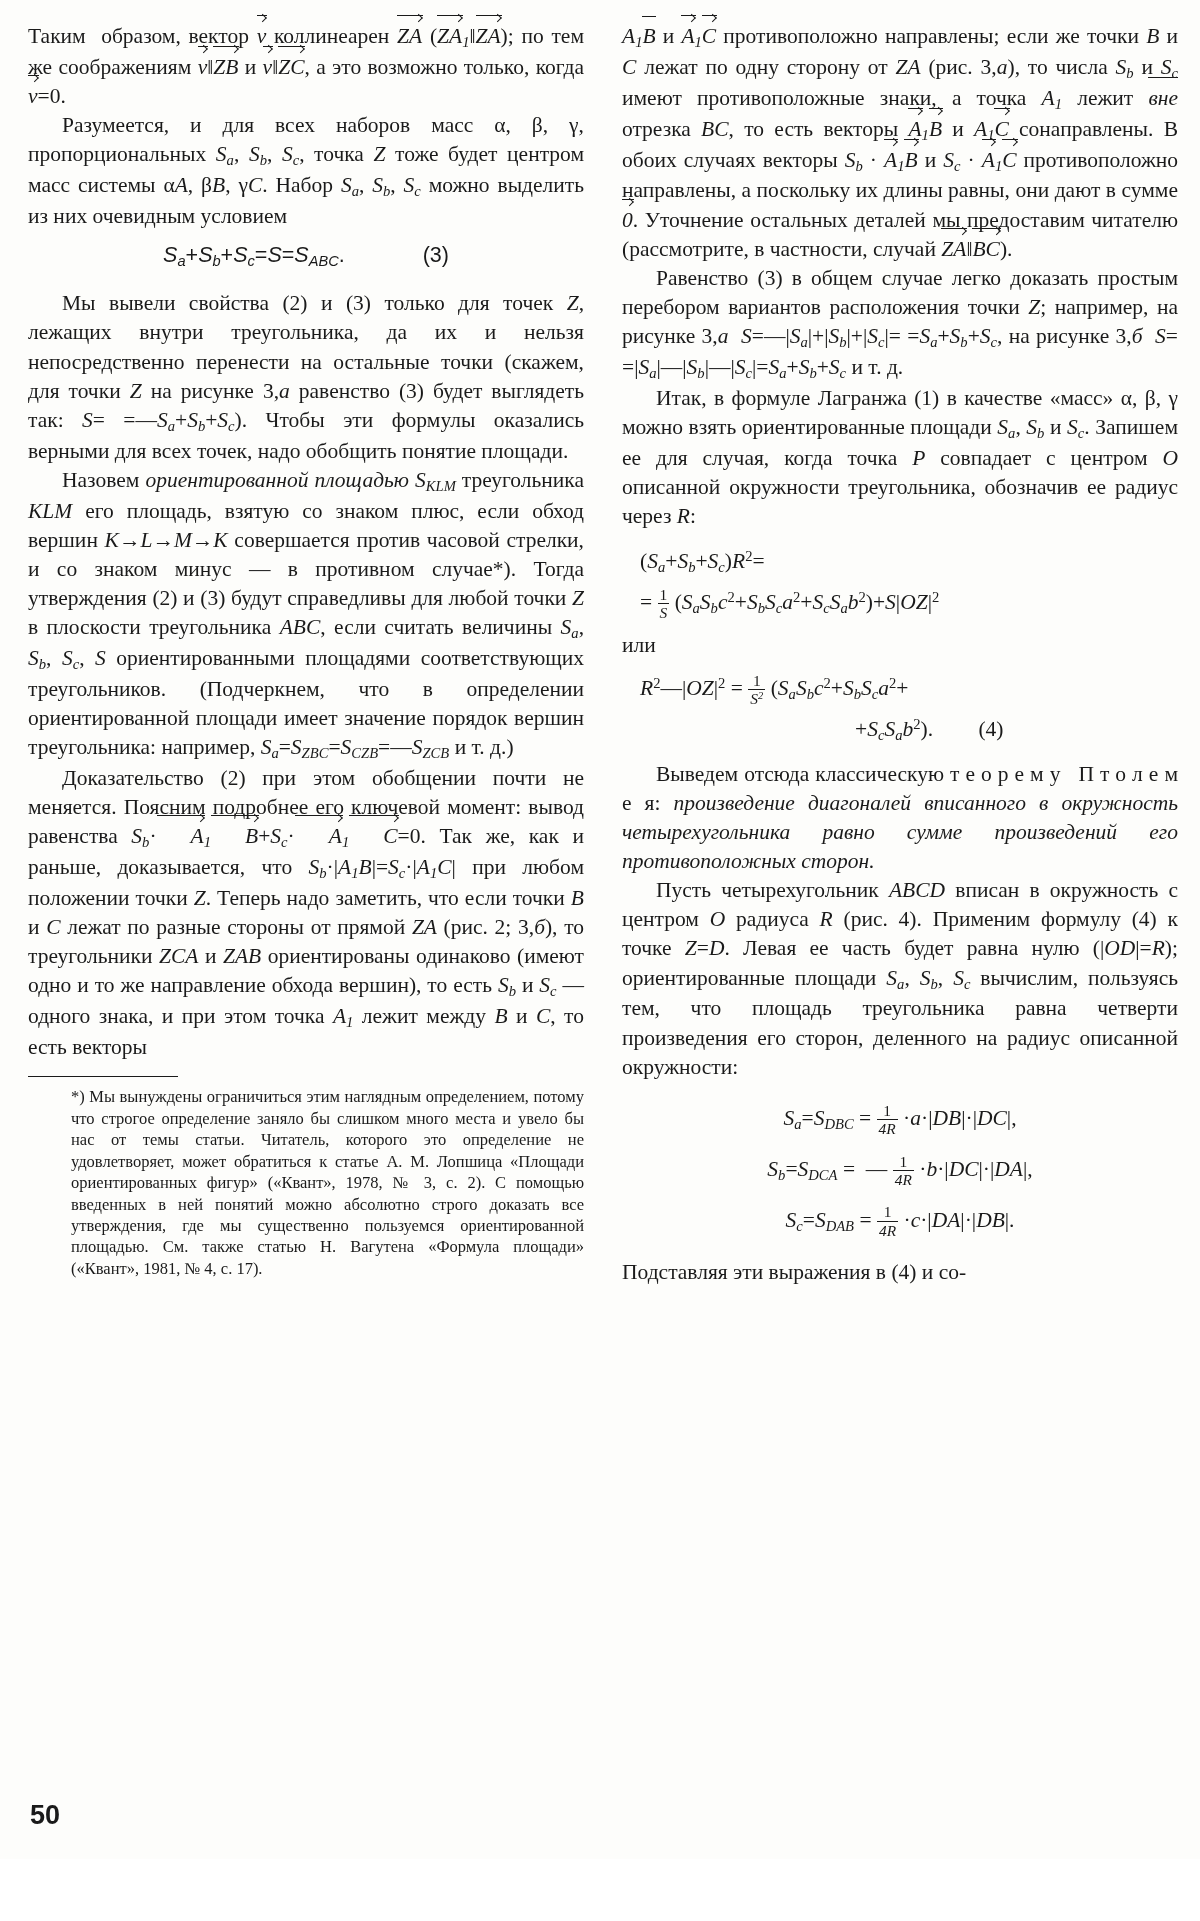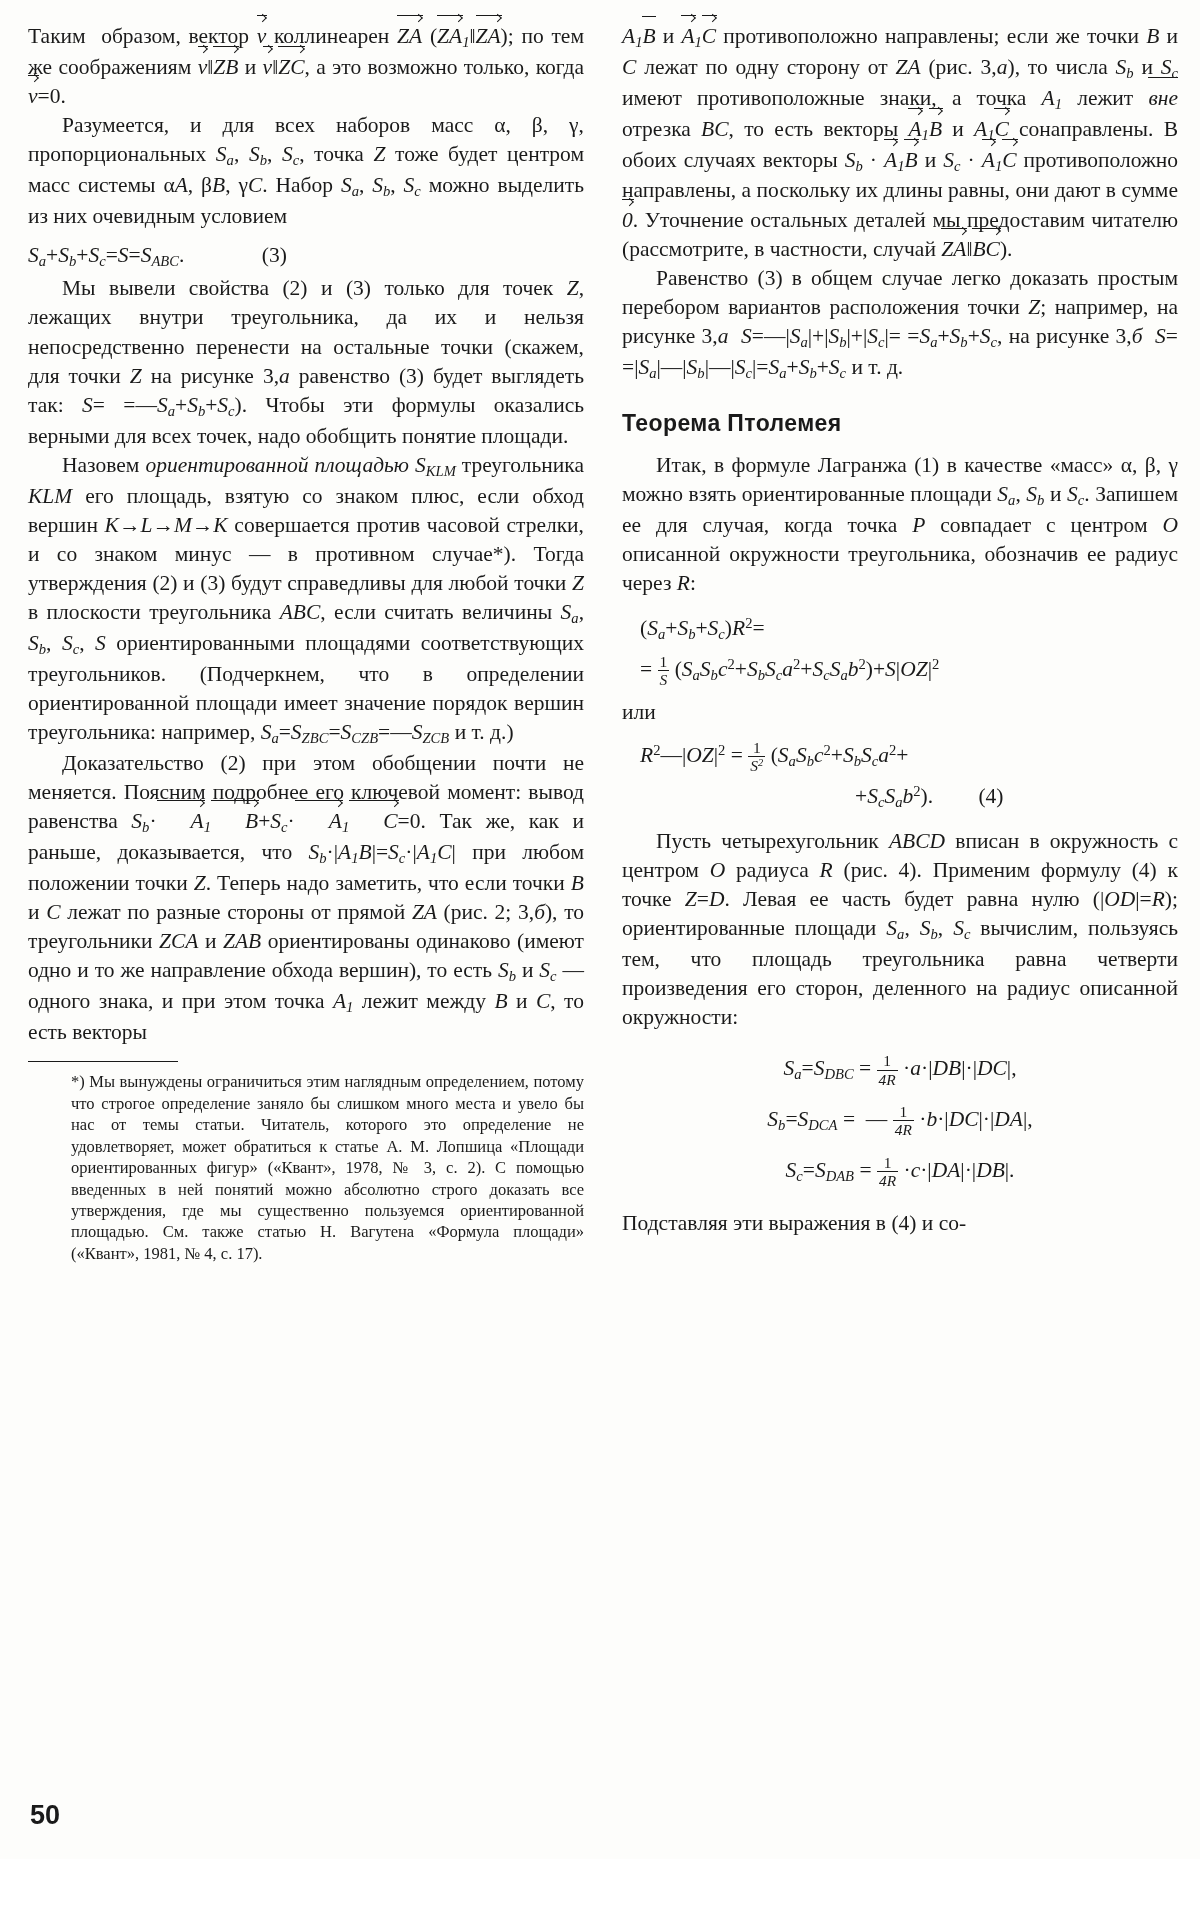"Sa+Sb+Sc=S=SABC. (3)" .eq { font-family: Liberation Serif, serif -> Liberation Sans, sans-serif; margin: 12px 0 4px 0 -> 12px 0 20px 0; text-align: none -> center }
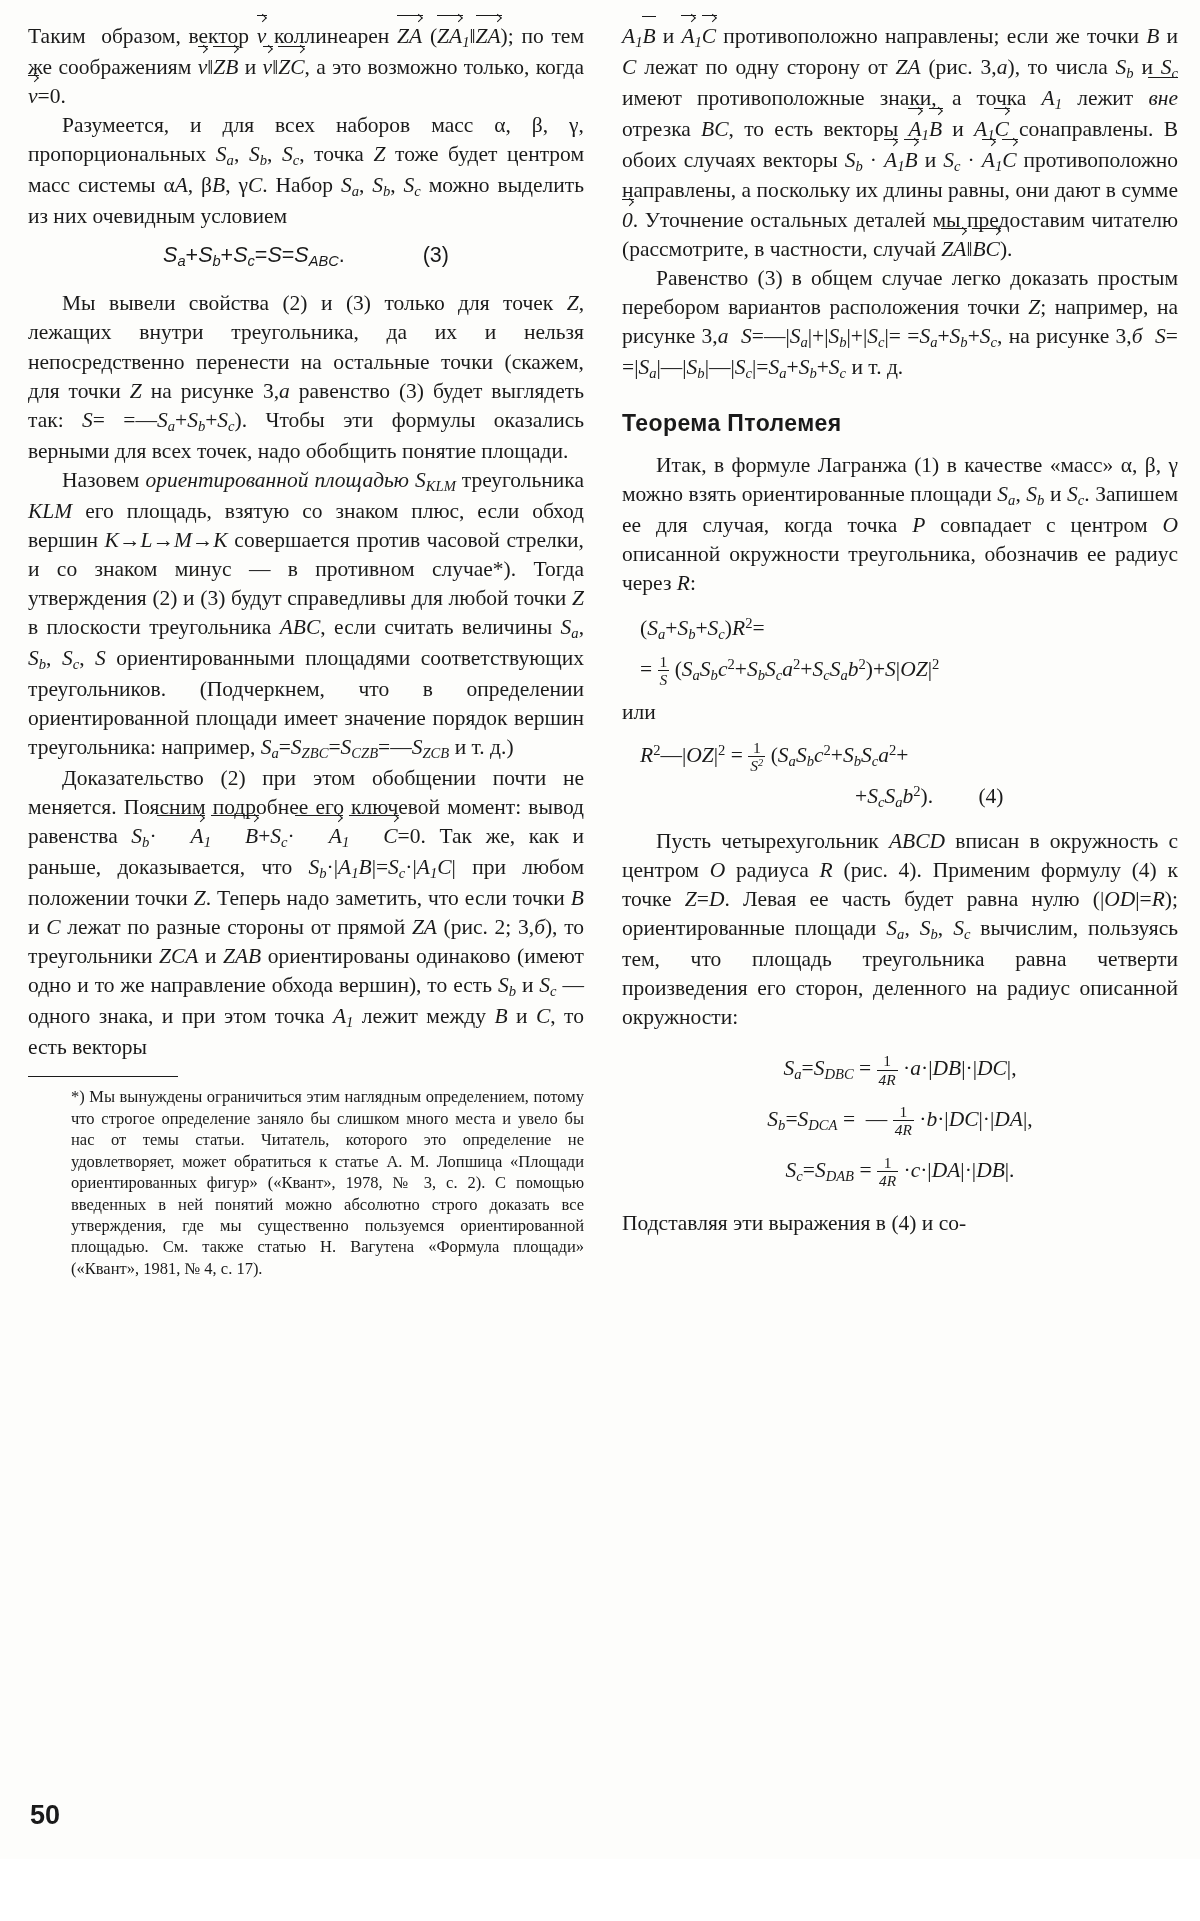"Теорема Птолемея" h3.section { html: <h3>Теорема Птолемея</h3> -> none }
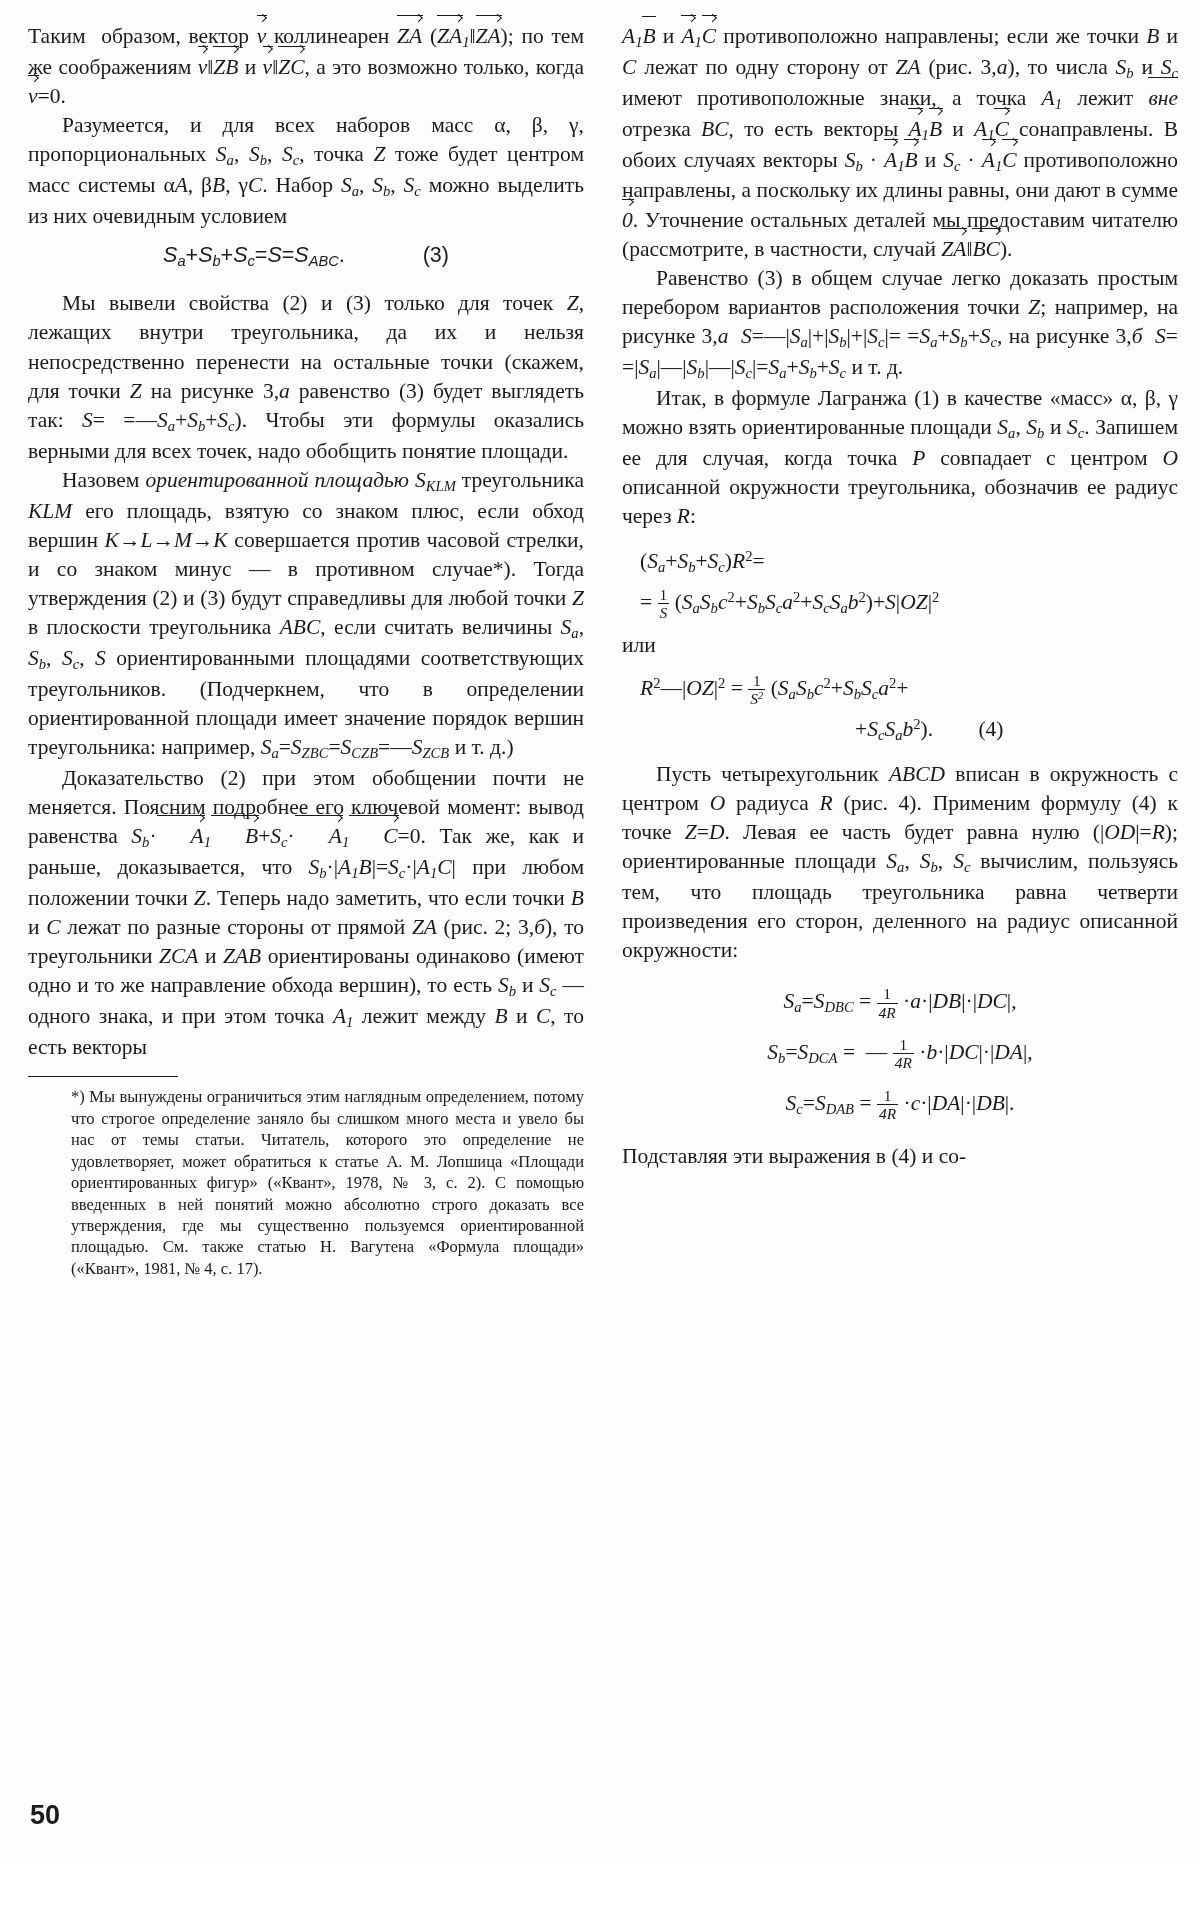"Выведем отсюда классическую т е" p.ind { html: none -> <p> Выведем отсюда классическую т е о р е м у &nbsp; П т о л е м е я: <i>произведение диагоналей вписанного в окружность четырехугольника равно сумме произведений его противоположных сторон.</i> </p> }
